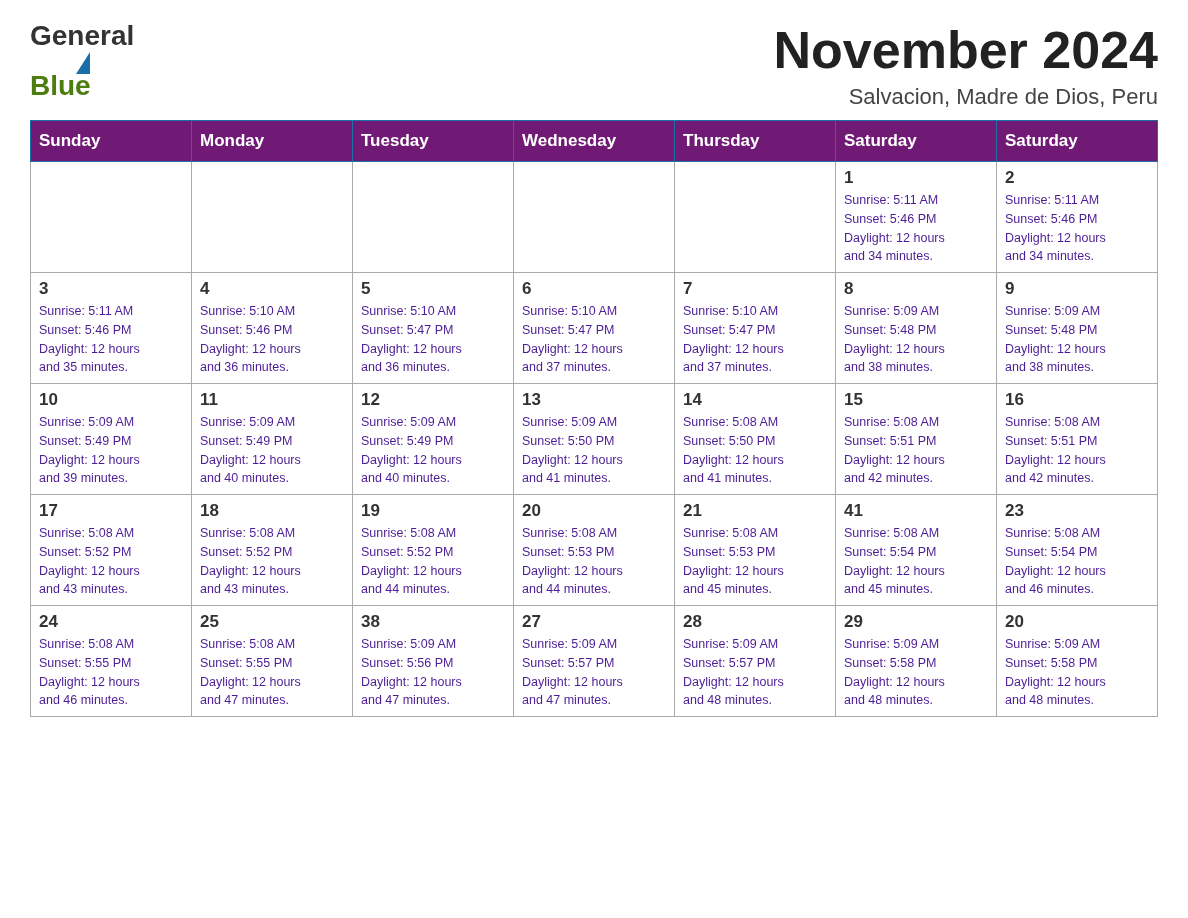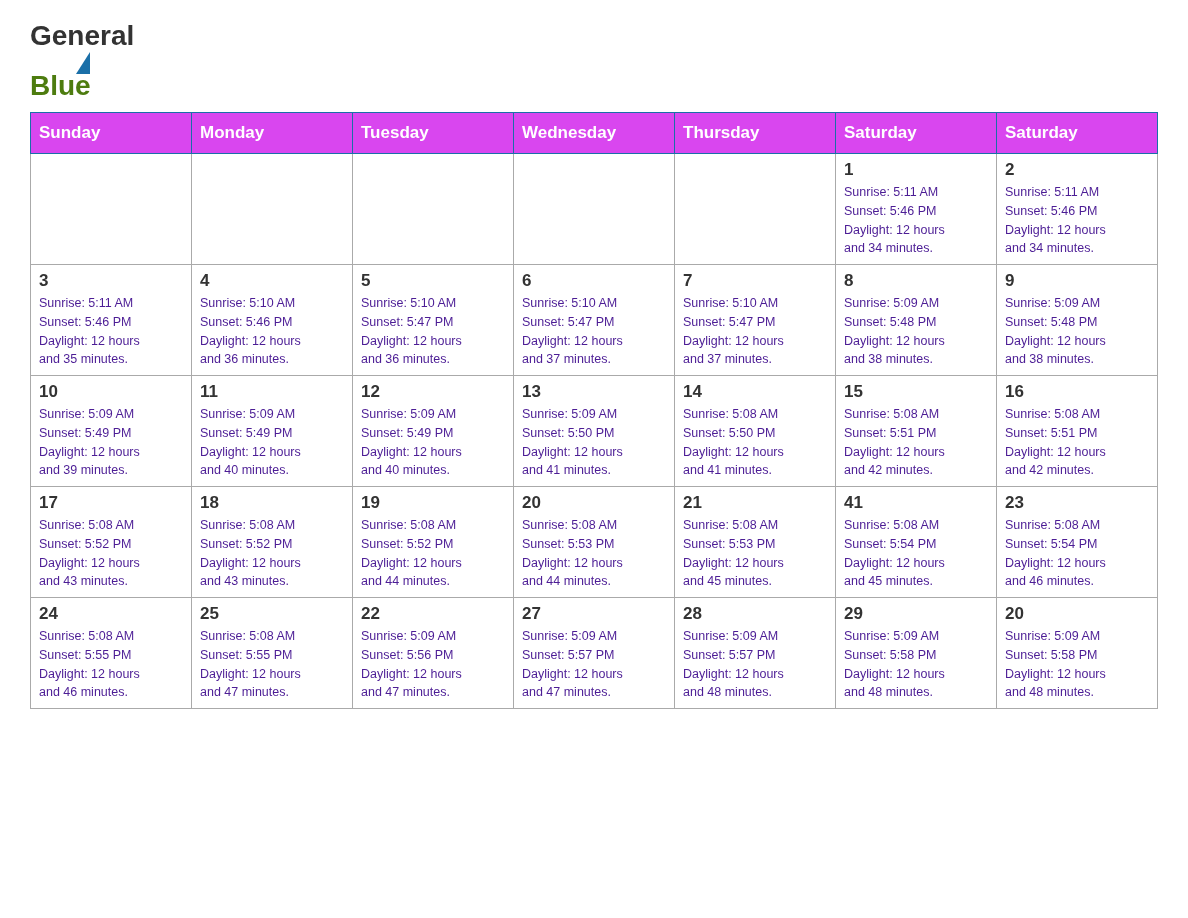"November 2024" div.title-area { html: none -> <div> <div>November 2024</div> <div>Salvacion, Madre de Dios, Peru</div> </div> }
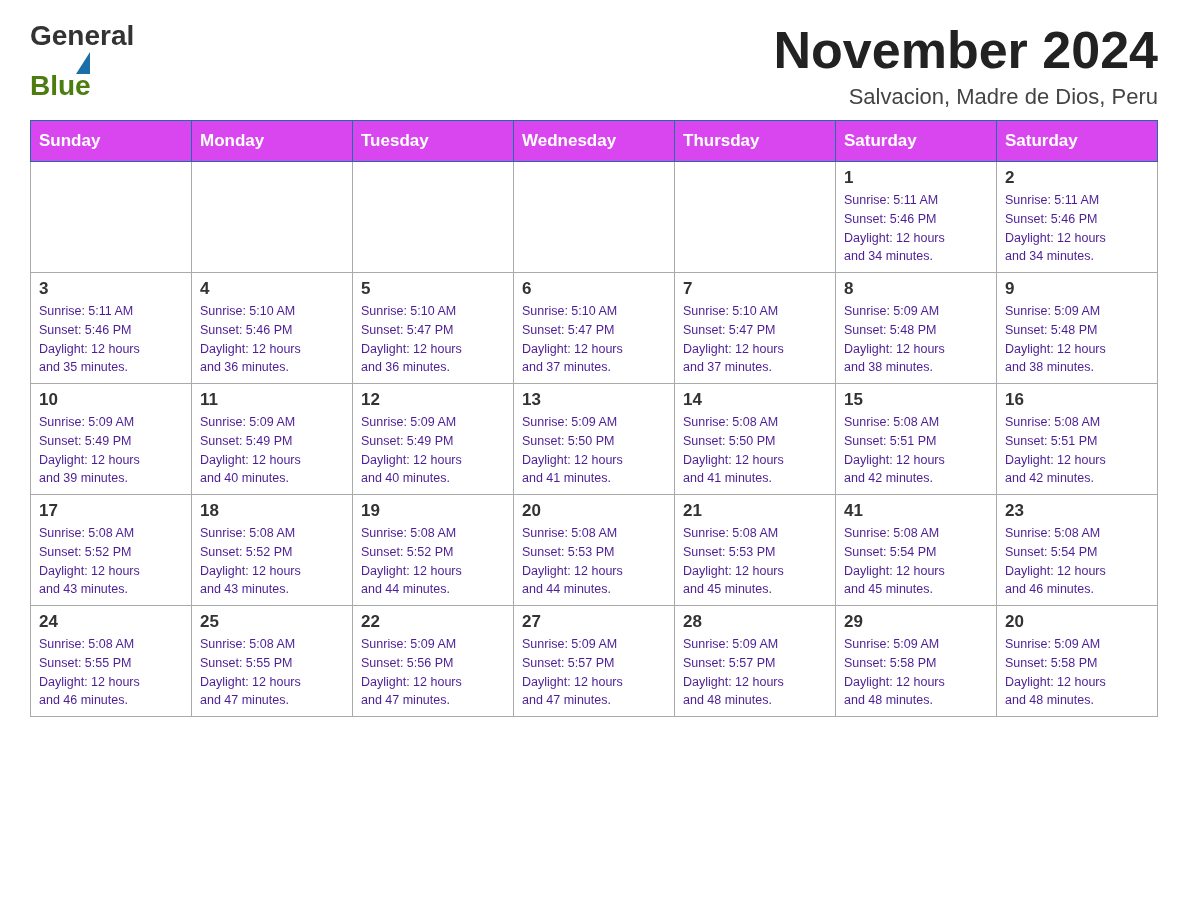"Sunday" .calendar thead th { background-color: #d946ef -> #701a75 }
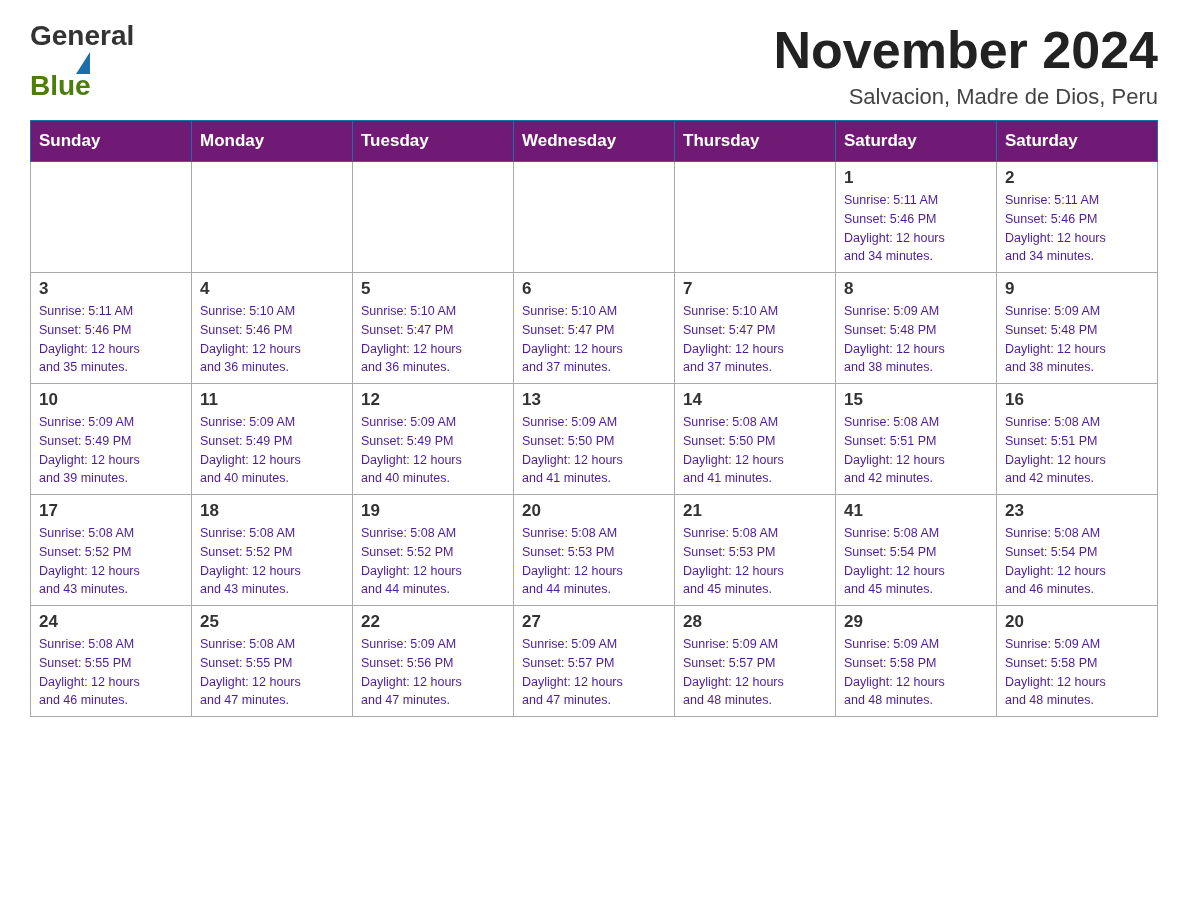"22" span.day-number { text: 22 -> 38 }
